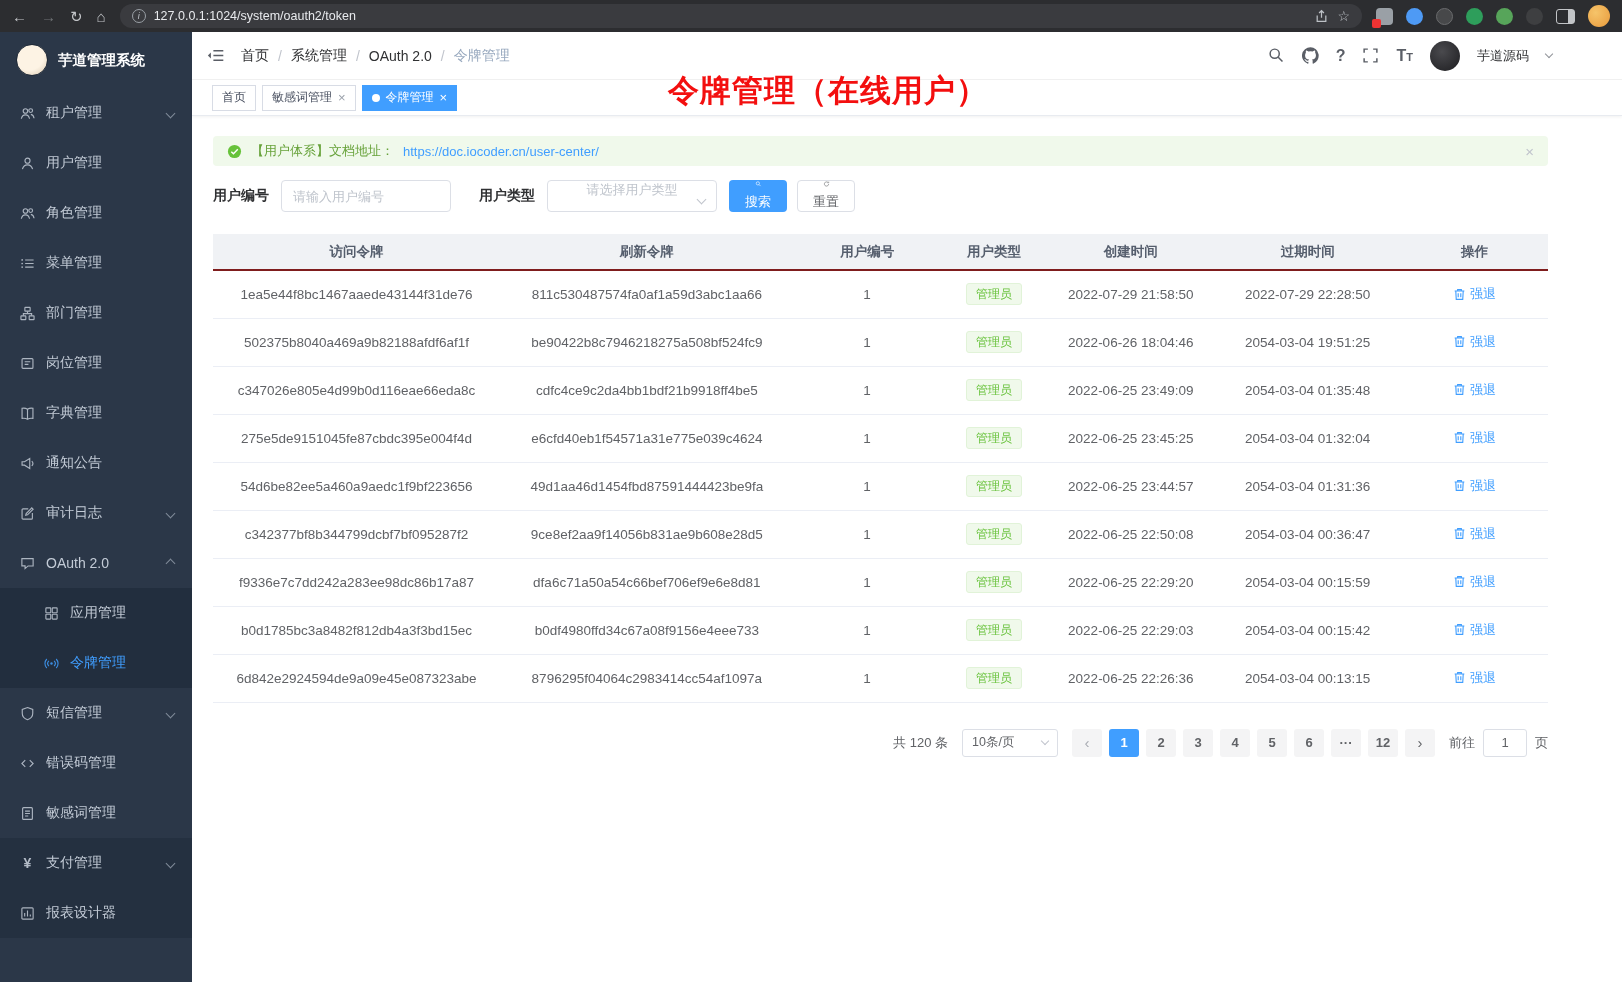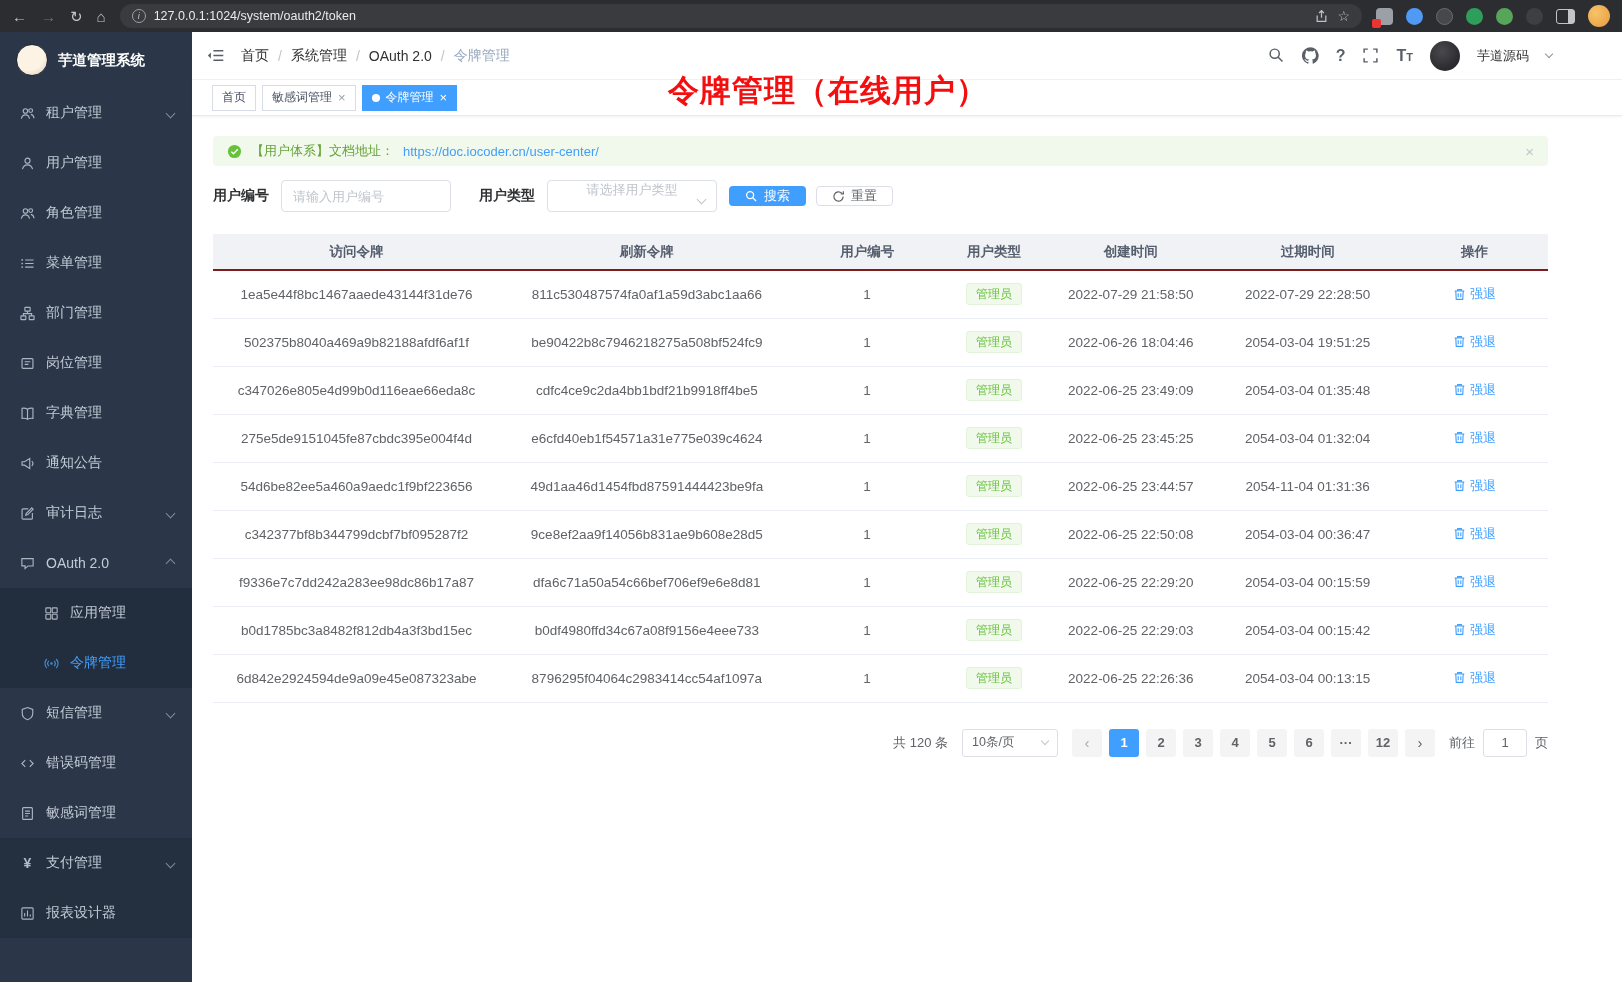"搜索" .btn { flex-direction: none -> column; height: 20px -> 32px }
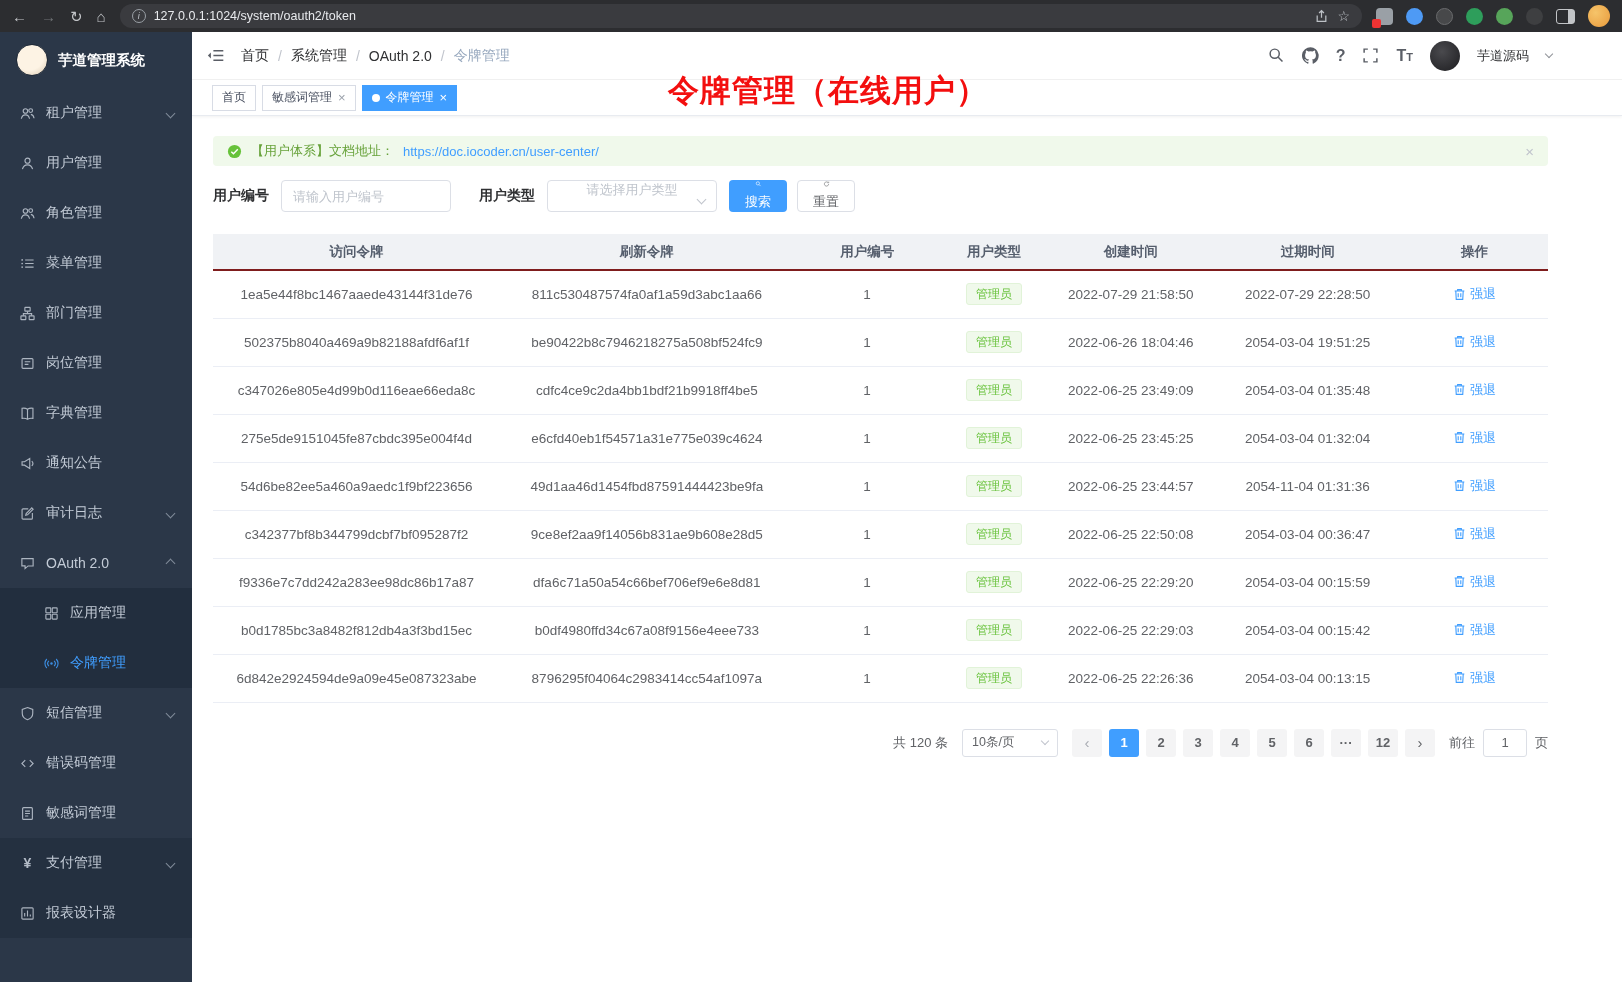"2054-11-04 01:31:36" td { text: 2054-11-04 -> 2054-03-04 }
